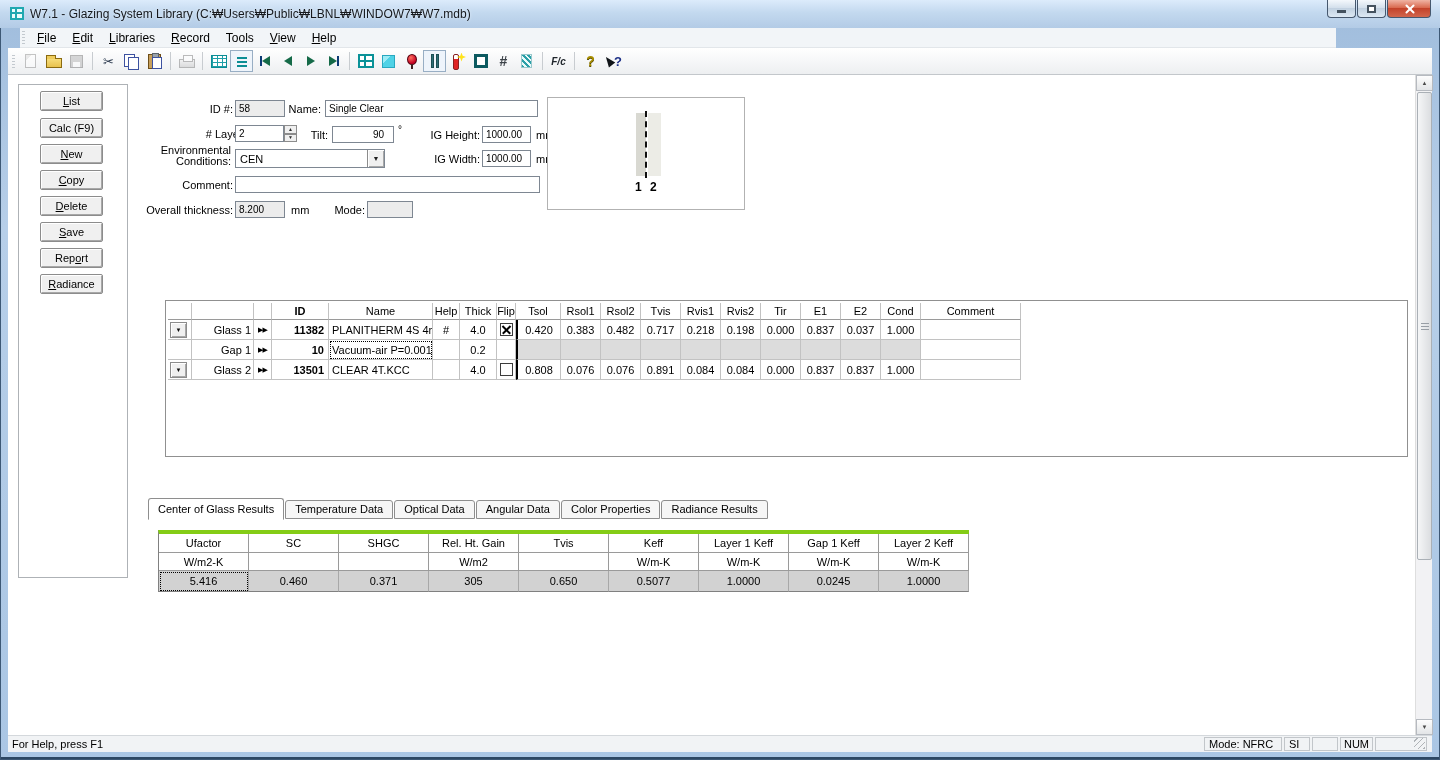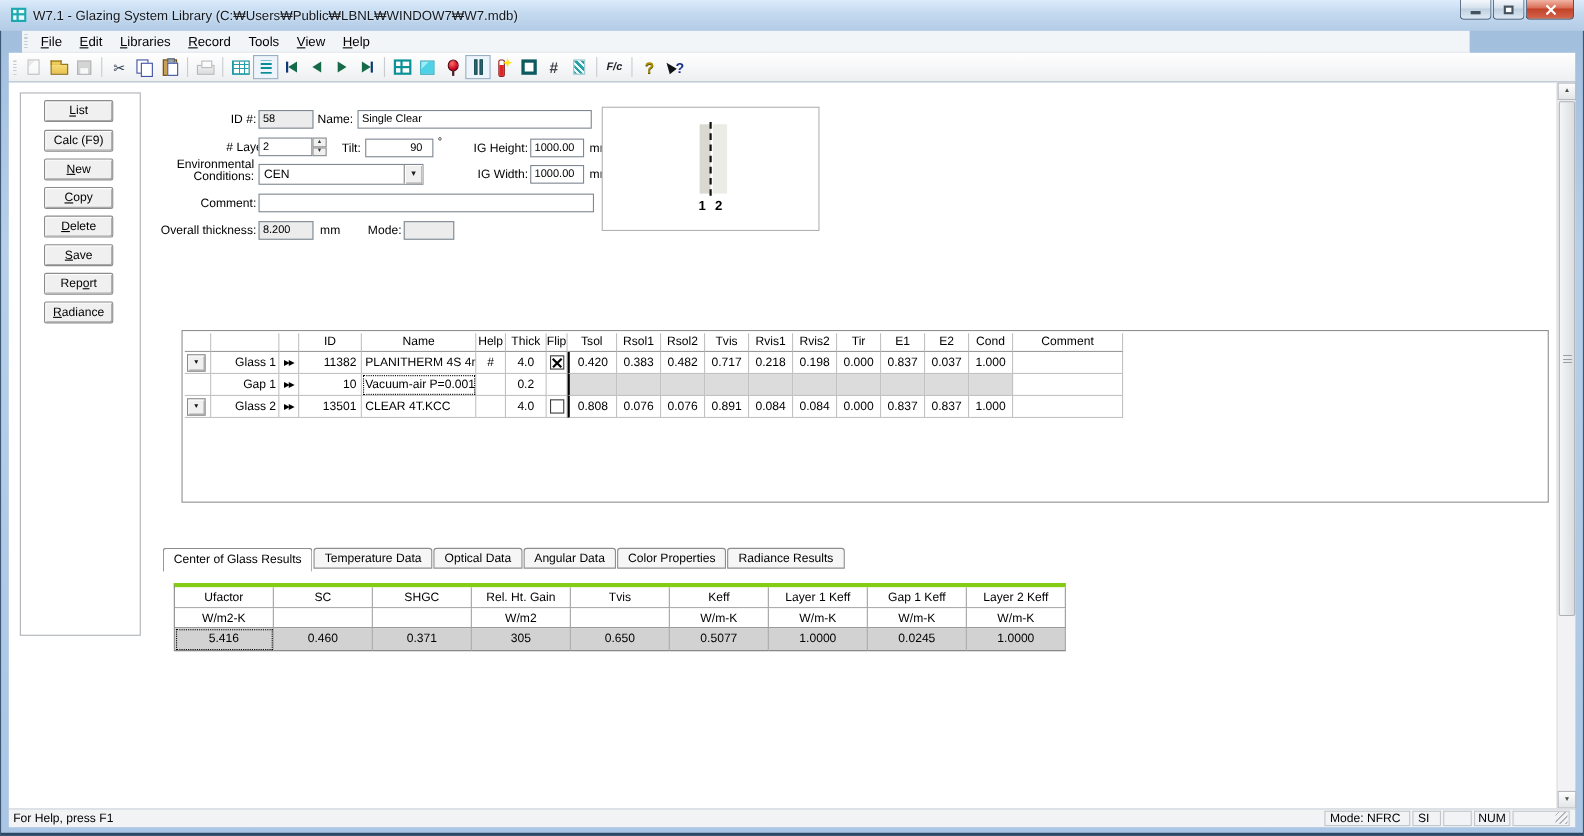"ID" .cid { font-weight: none -> bold }
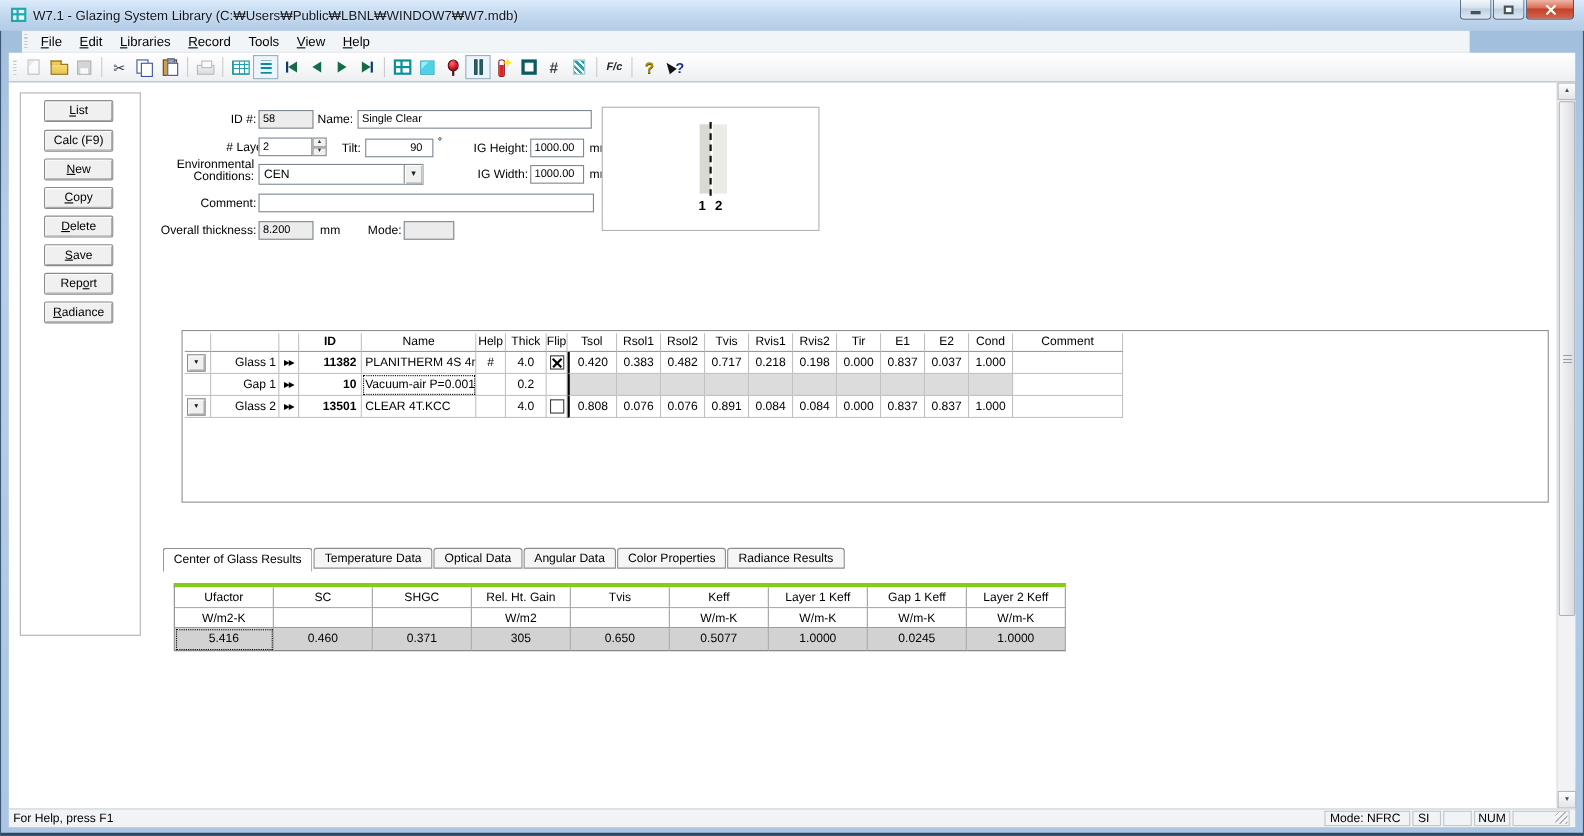"Center of Glass Results" .tabstrip { align-items: flex-start -> center }
